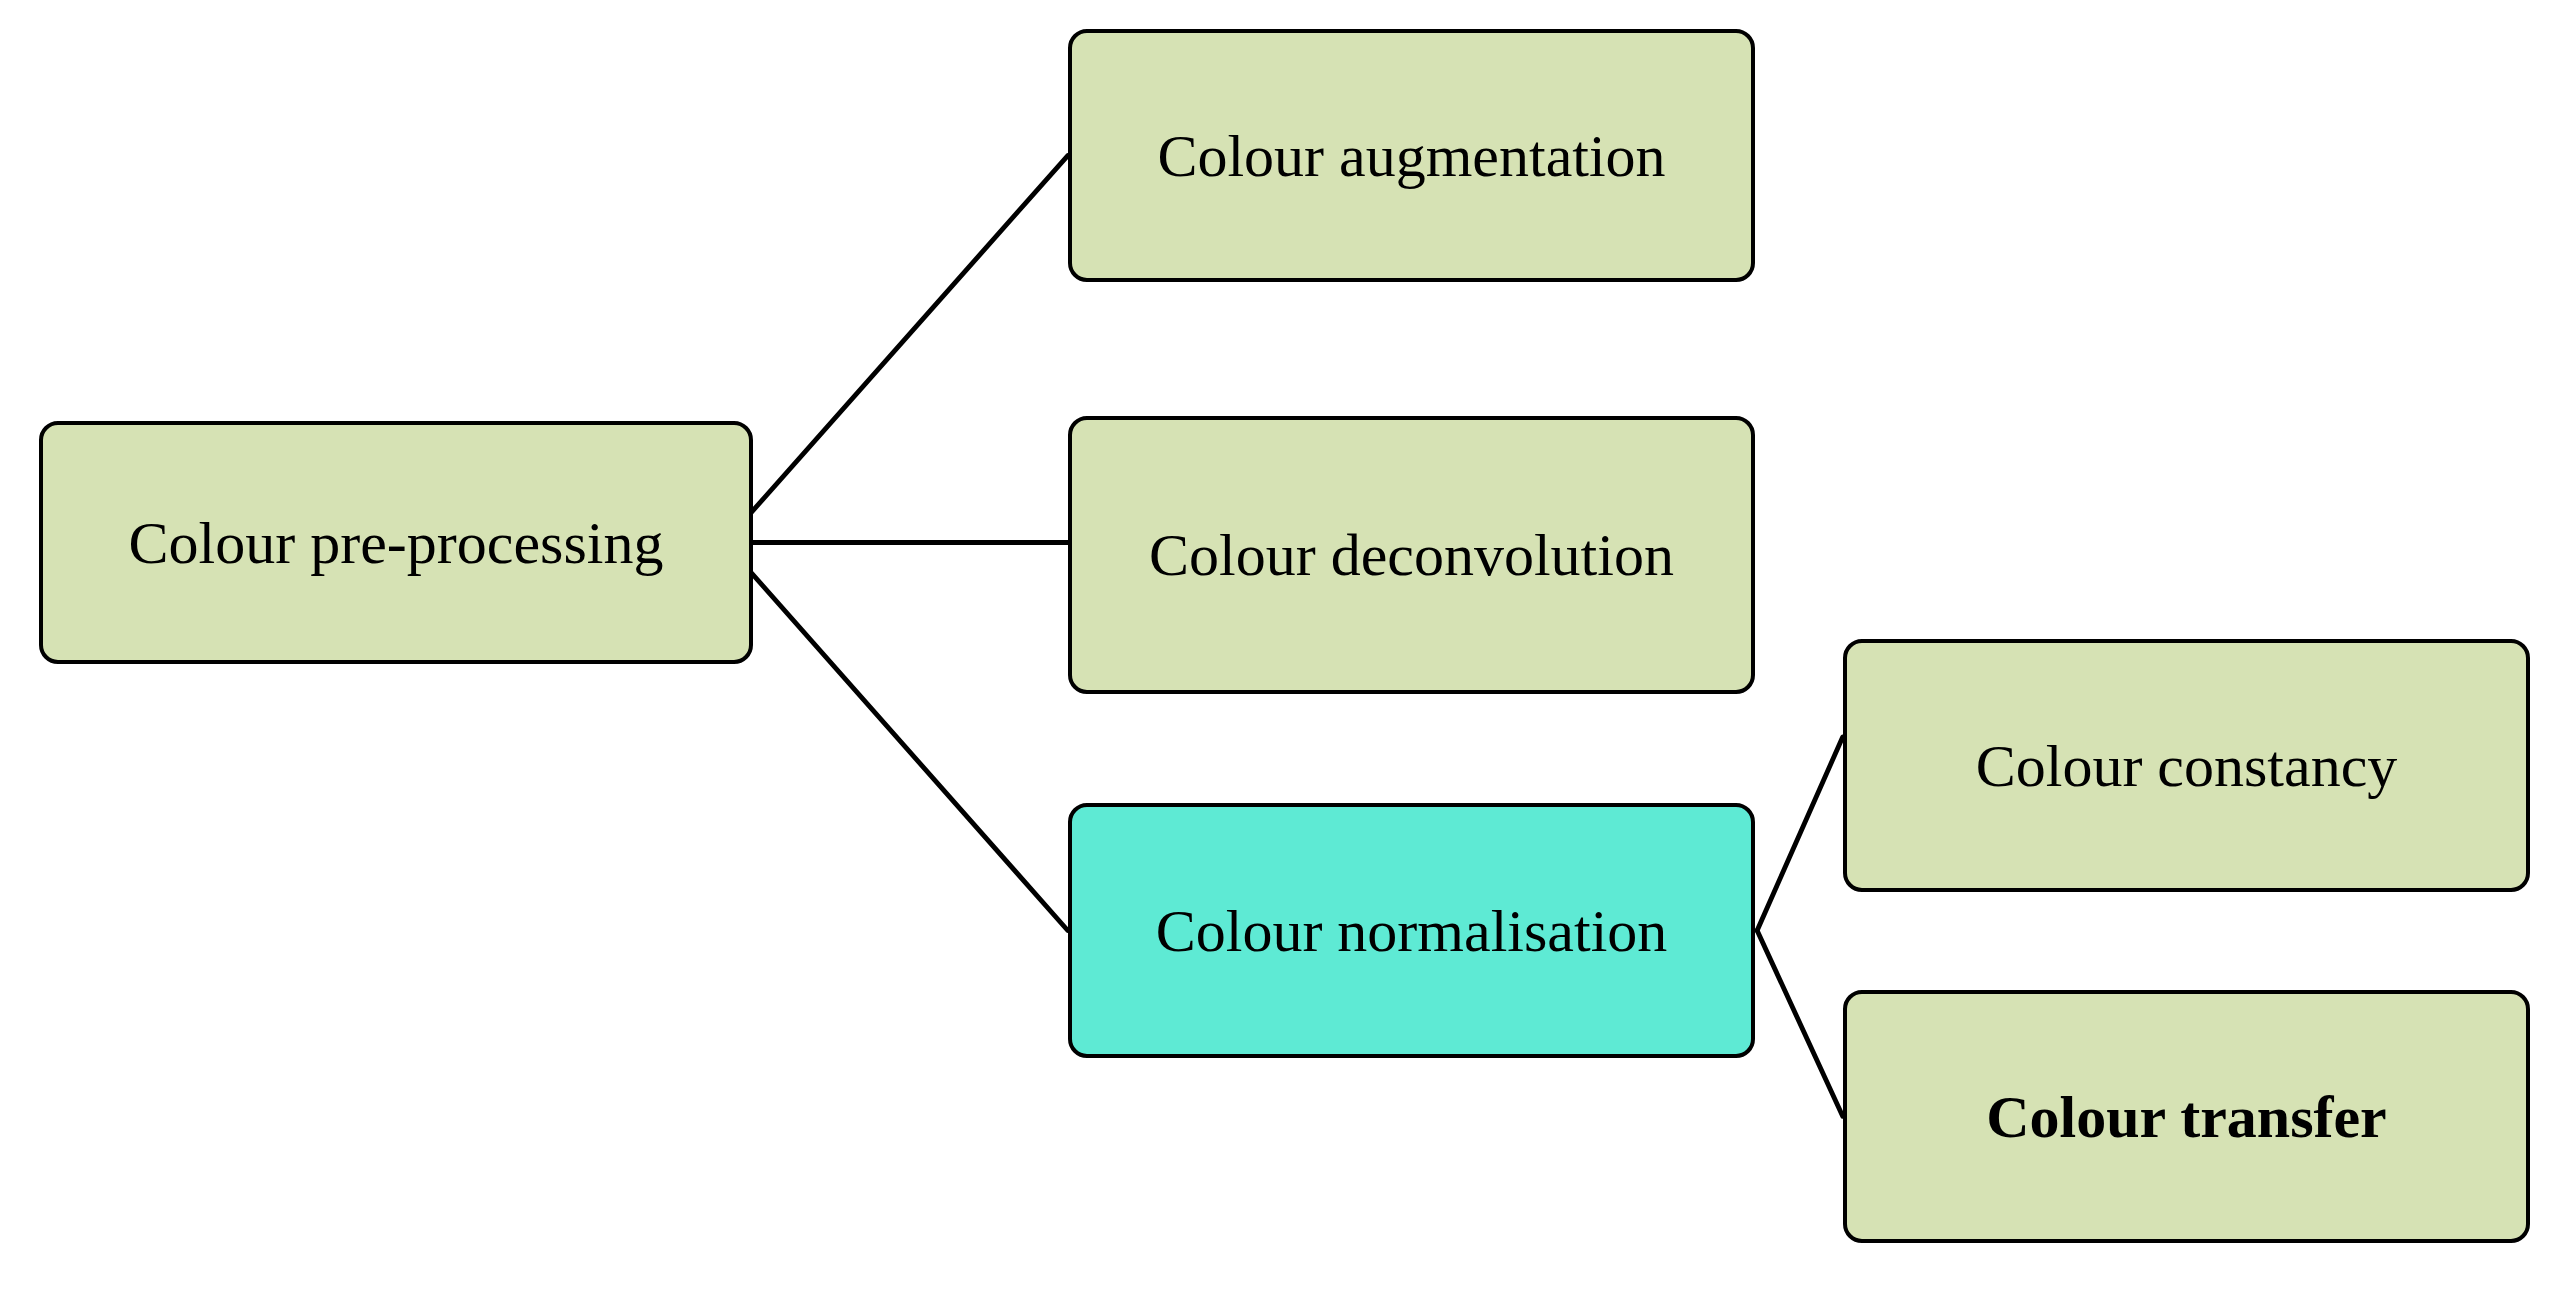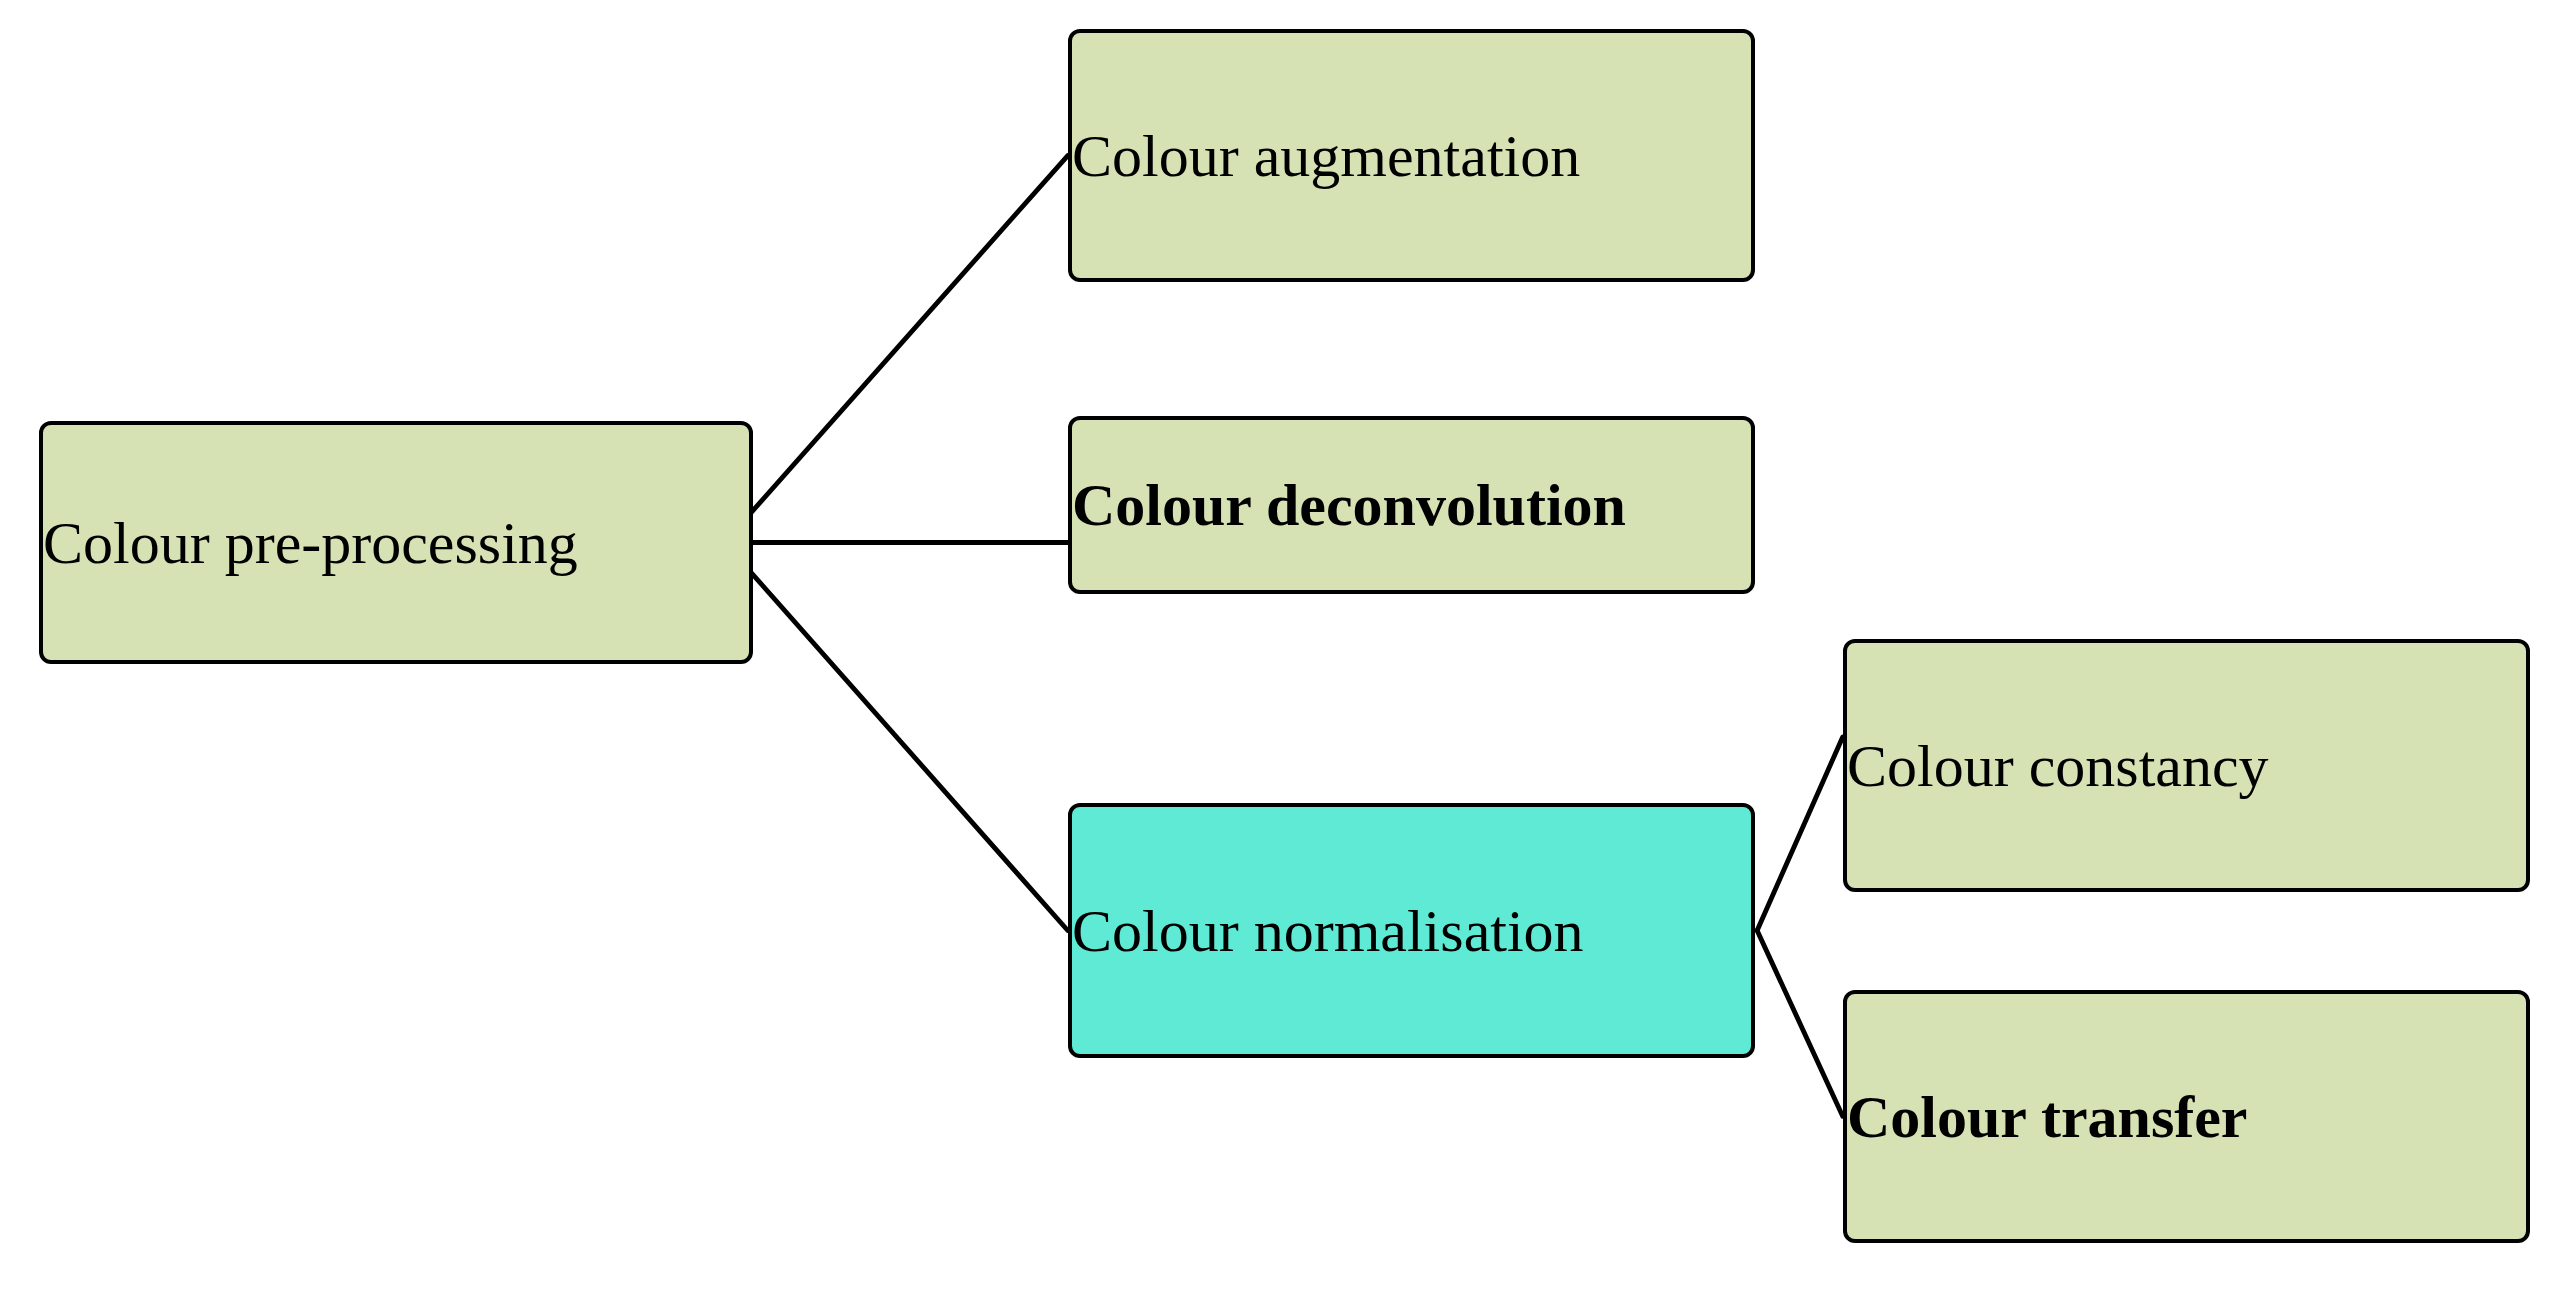"Colour augmentation" .node { border-radius: 12px -> 19px; justify-content: none -> center }
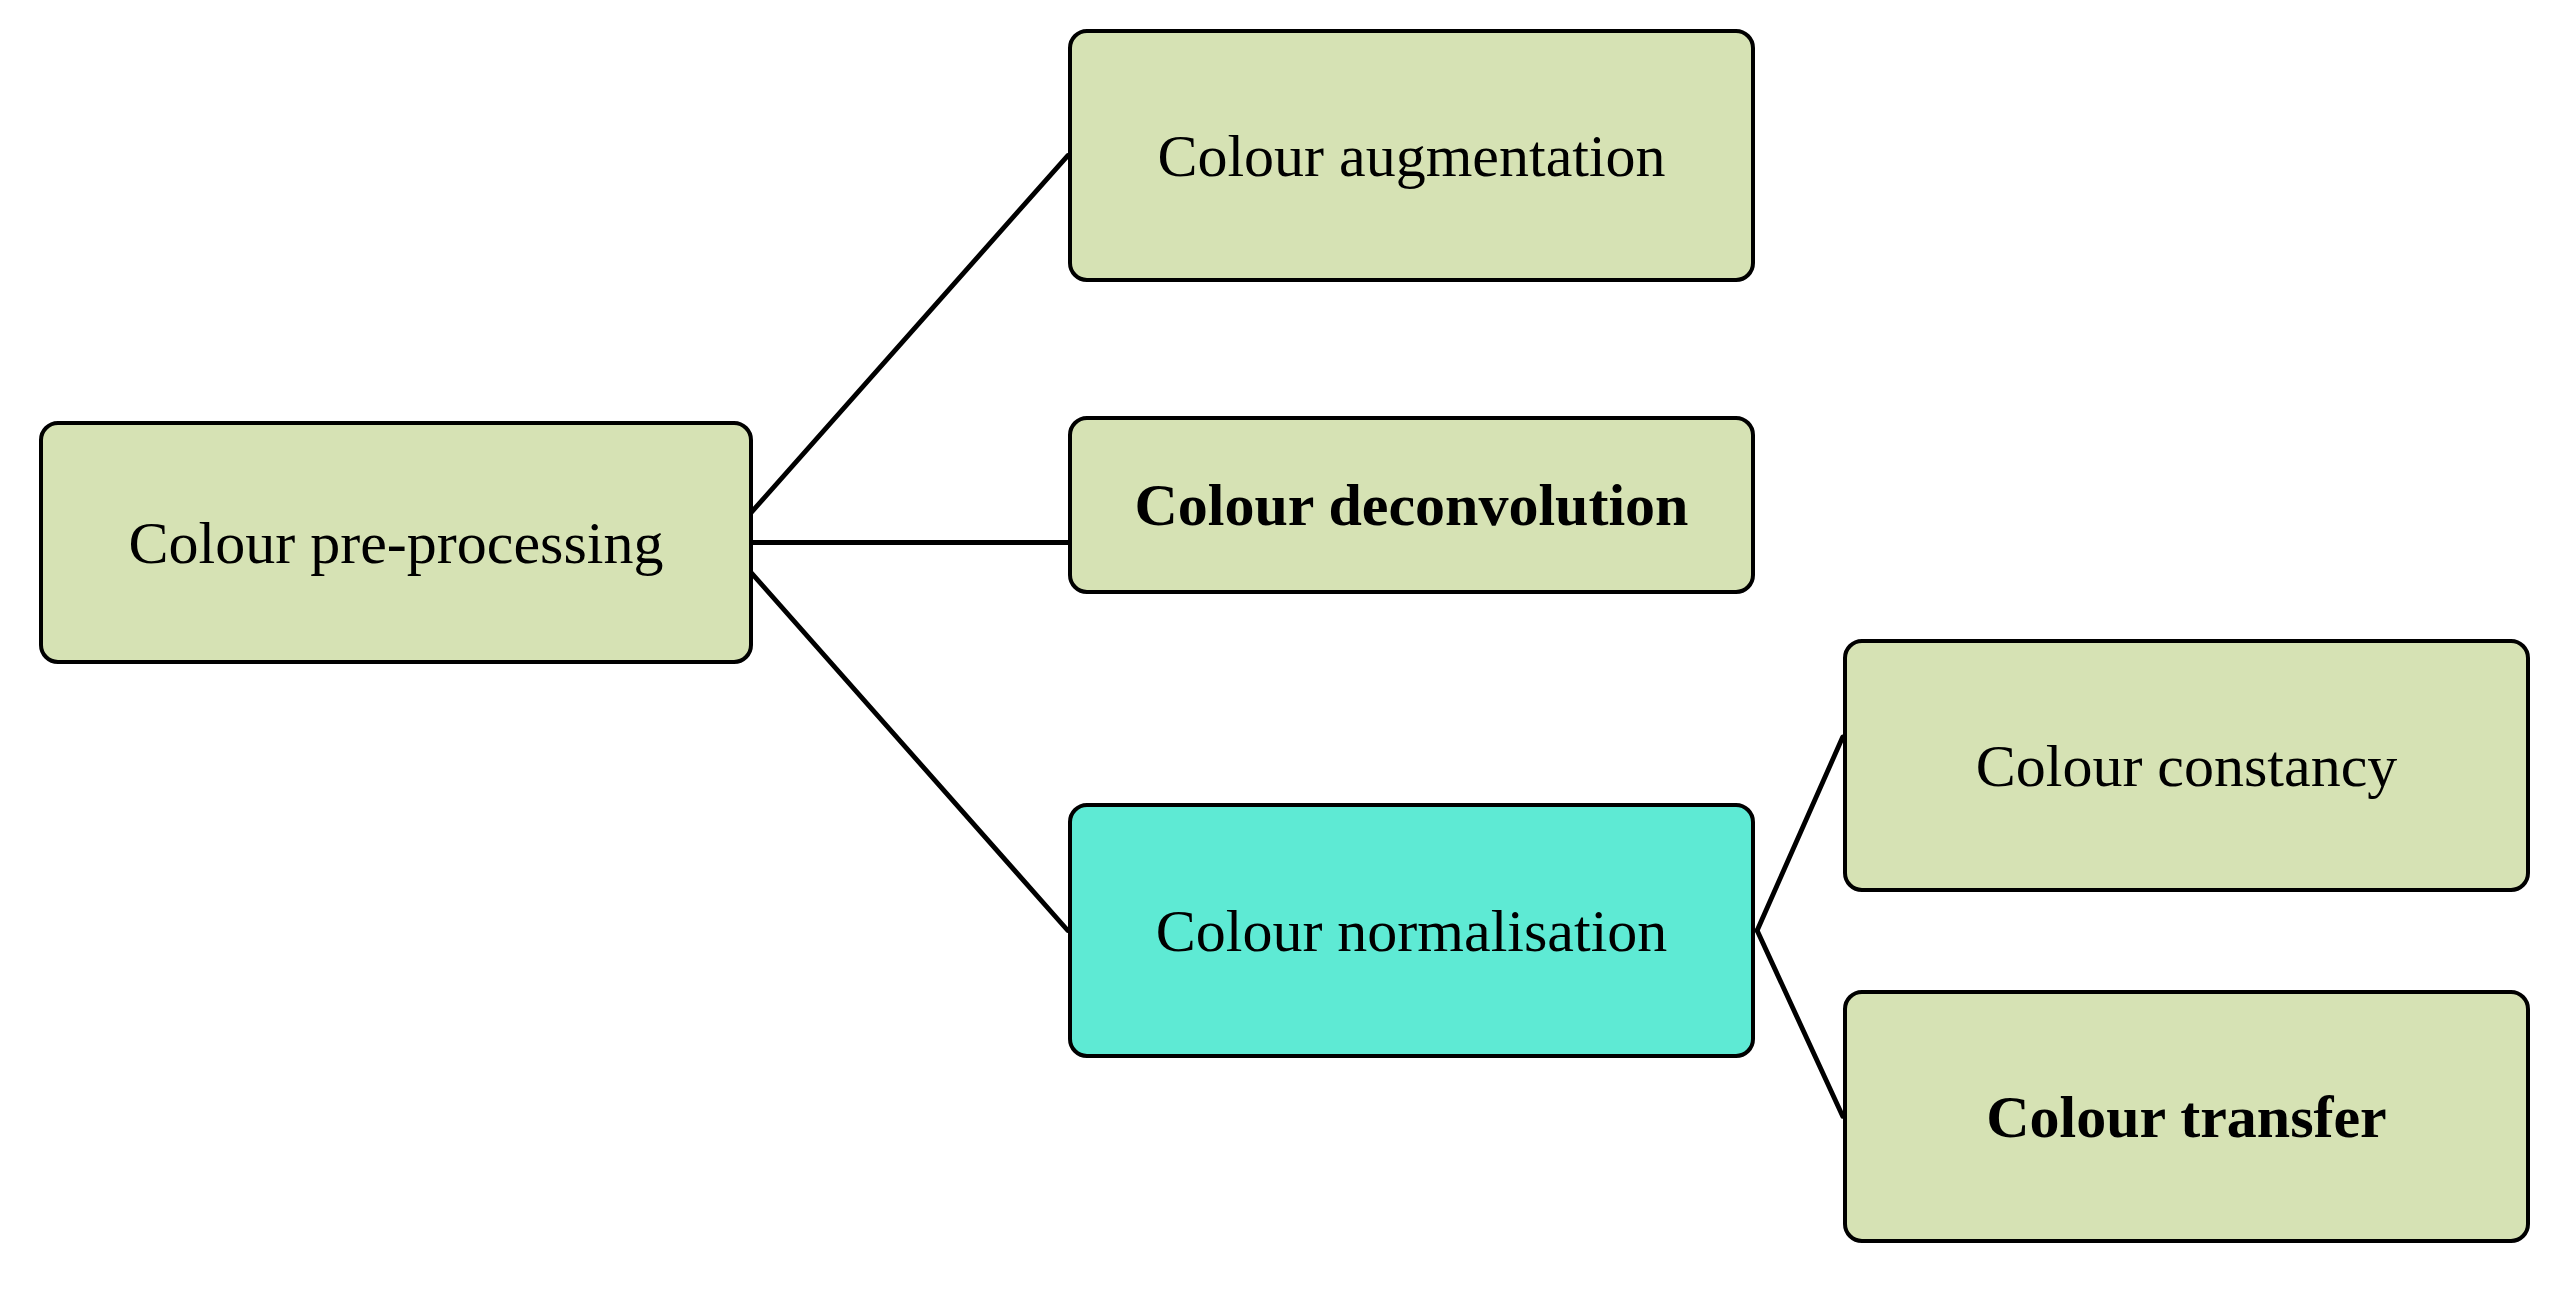"Colour deconvolution" div.node { font-weight: bold -> none; height: 178px -> 278px }
